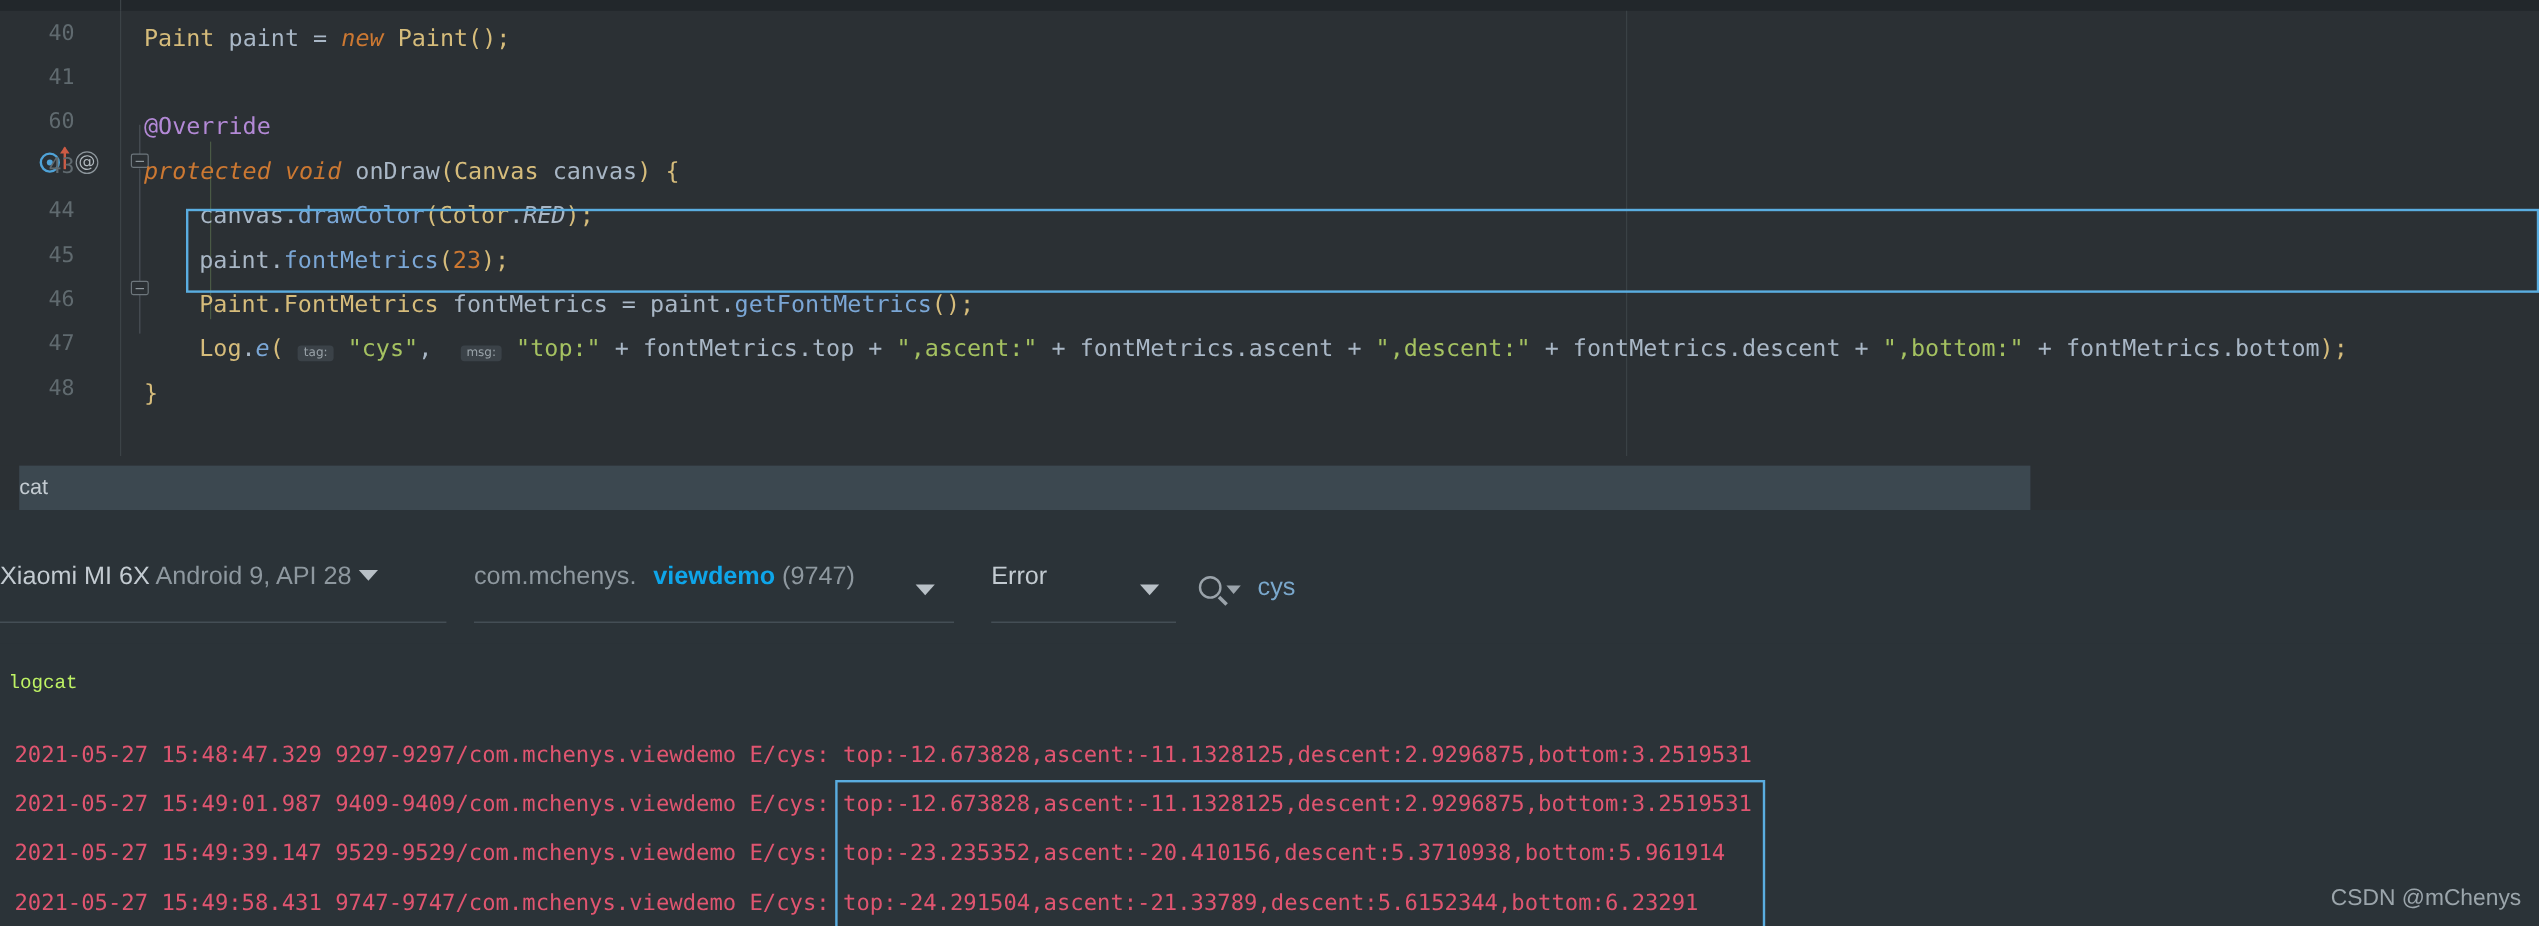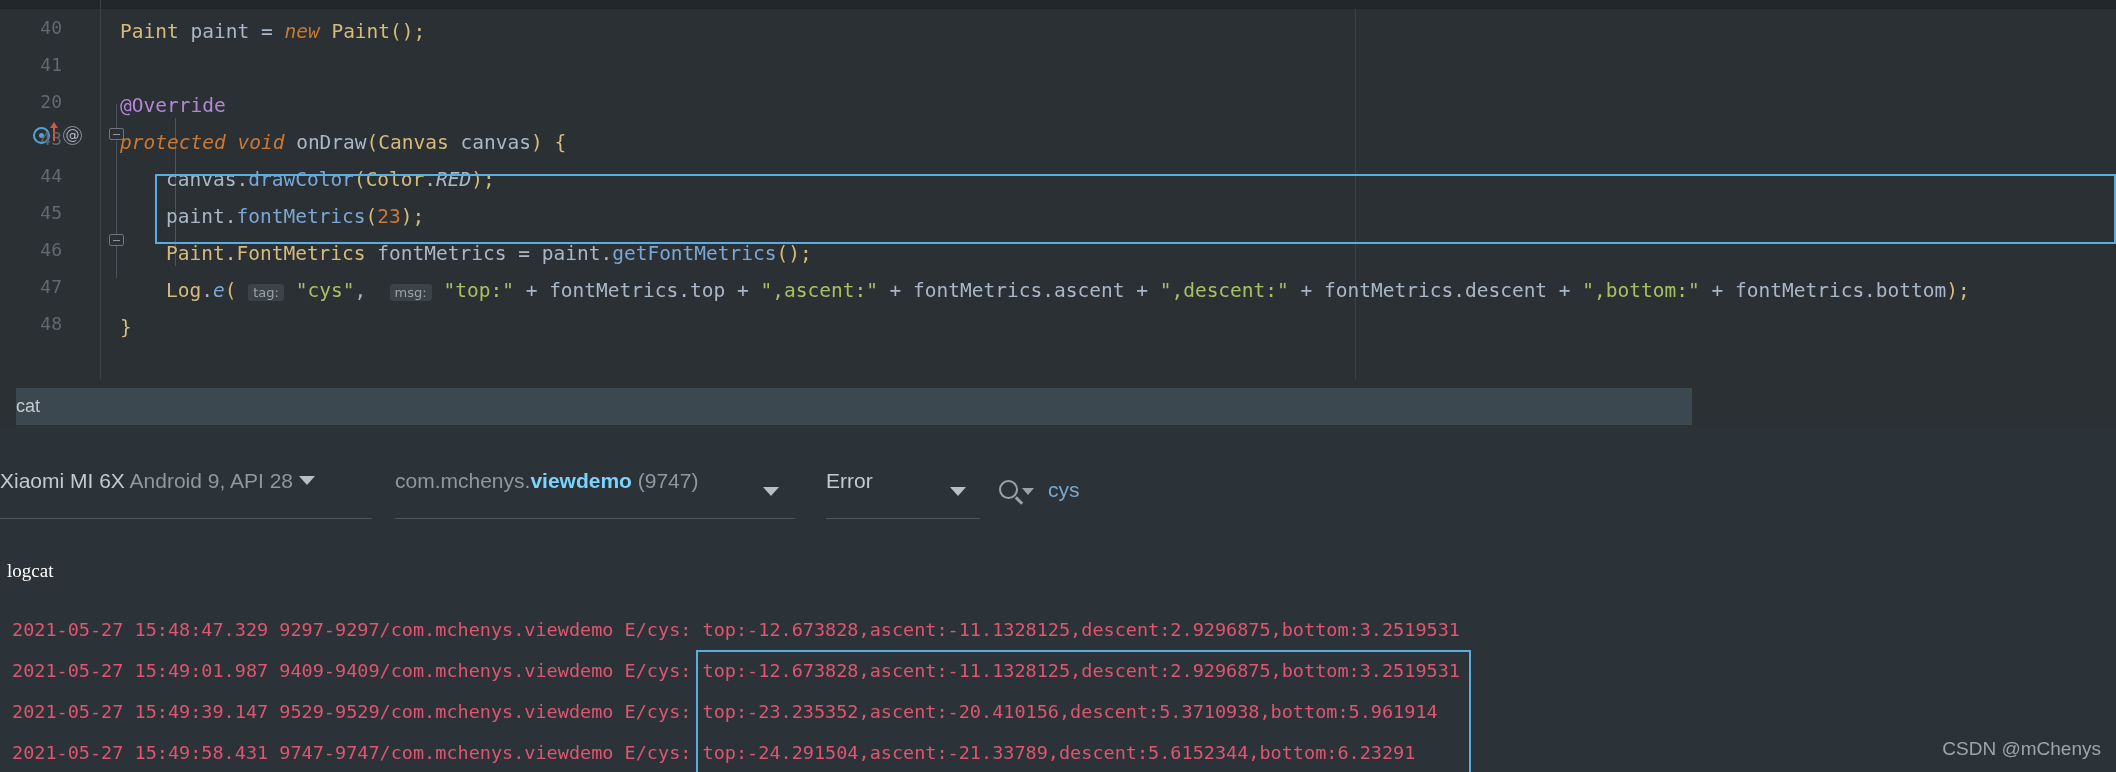"20" span.lineno { text: 20 -> 60 }
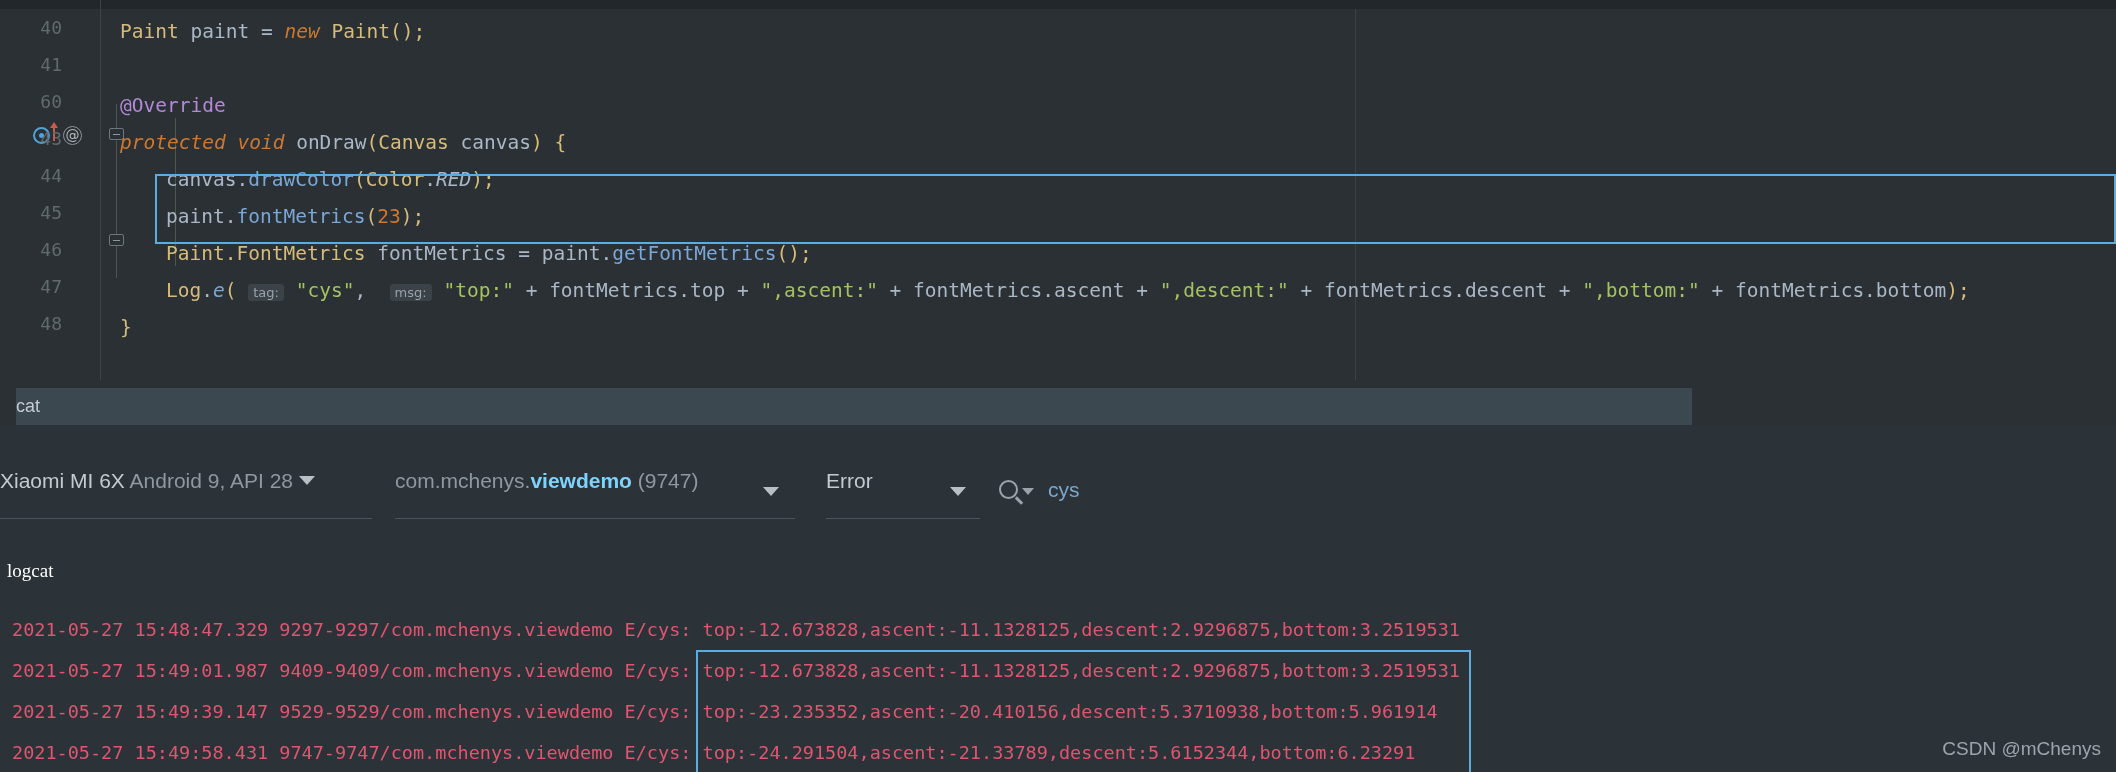"tag:" .hint { font-size: 13px -> 10px }
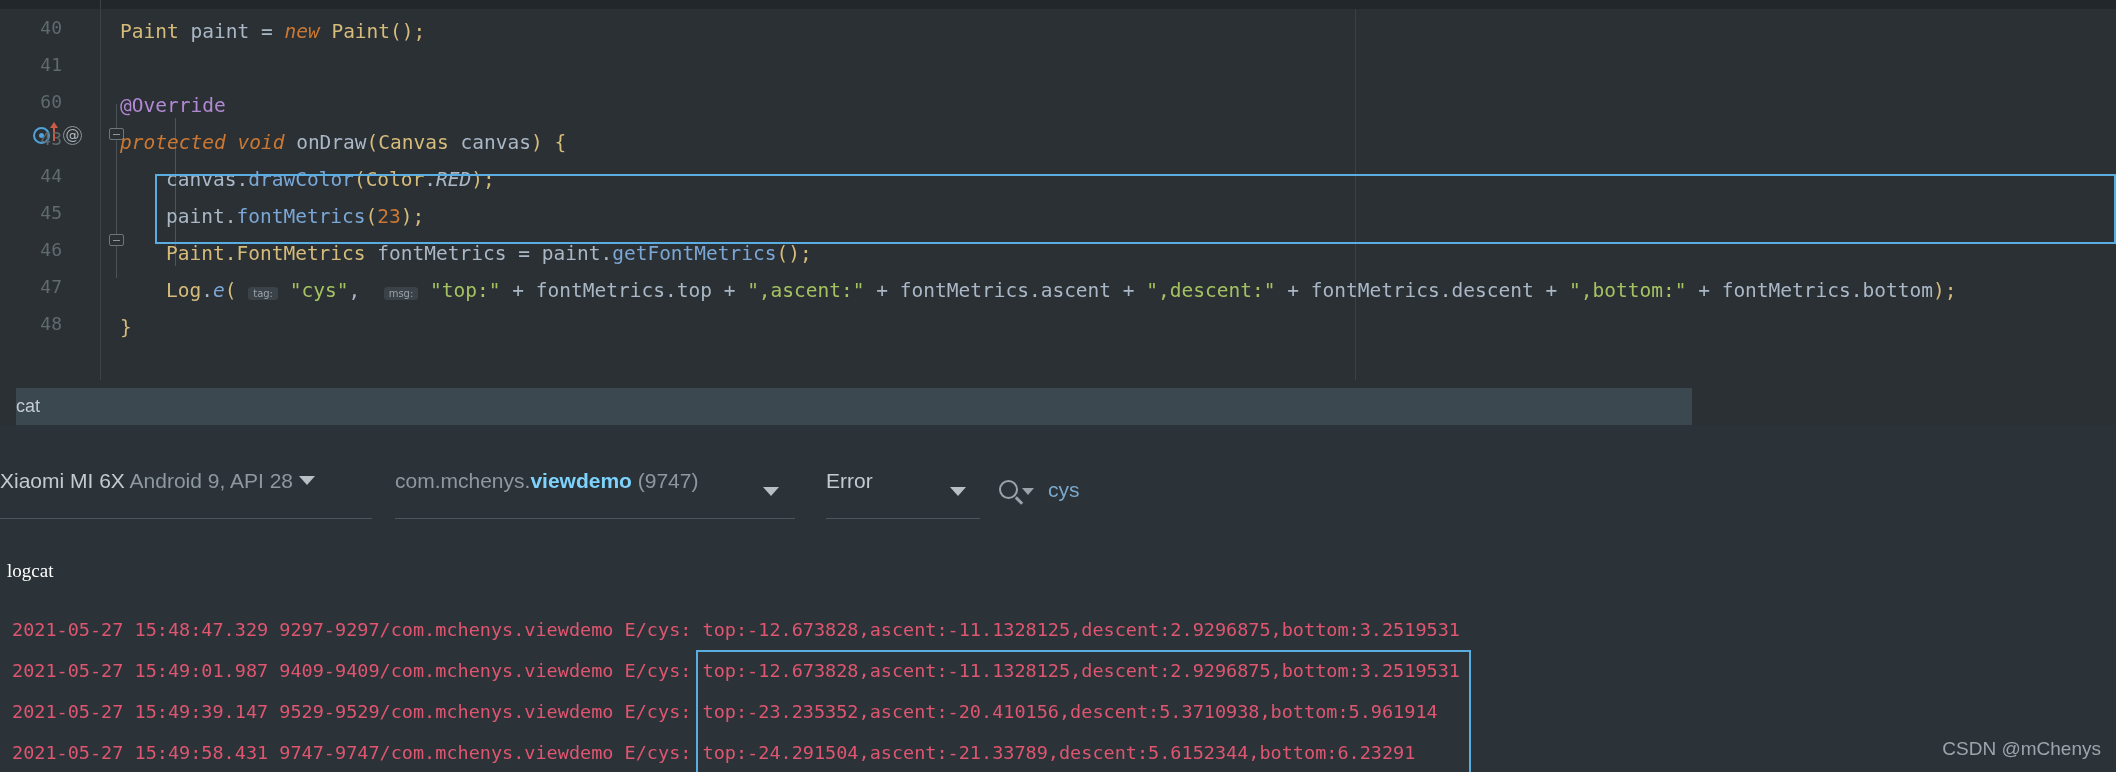"viewdemo" .strong { color: #7dd3fc -> #0ea5e9; margin-left: none -> 14px }
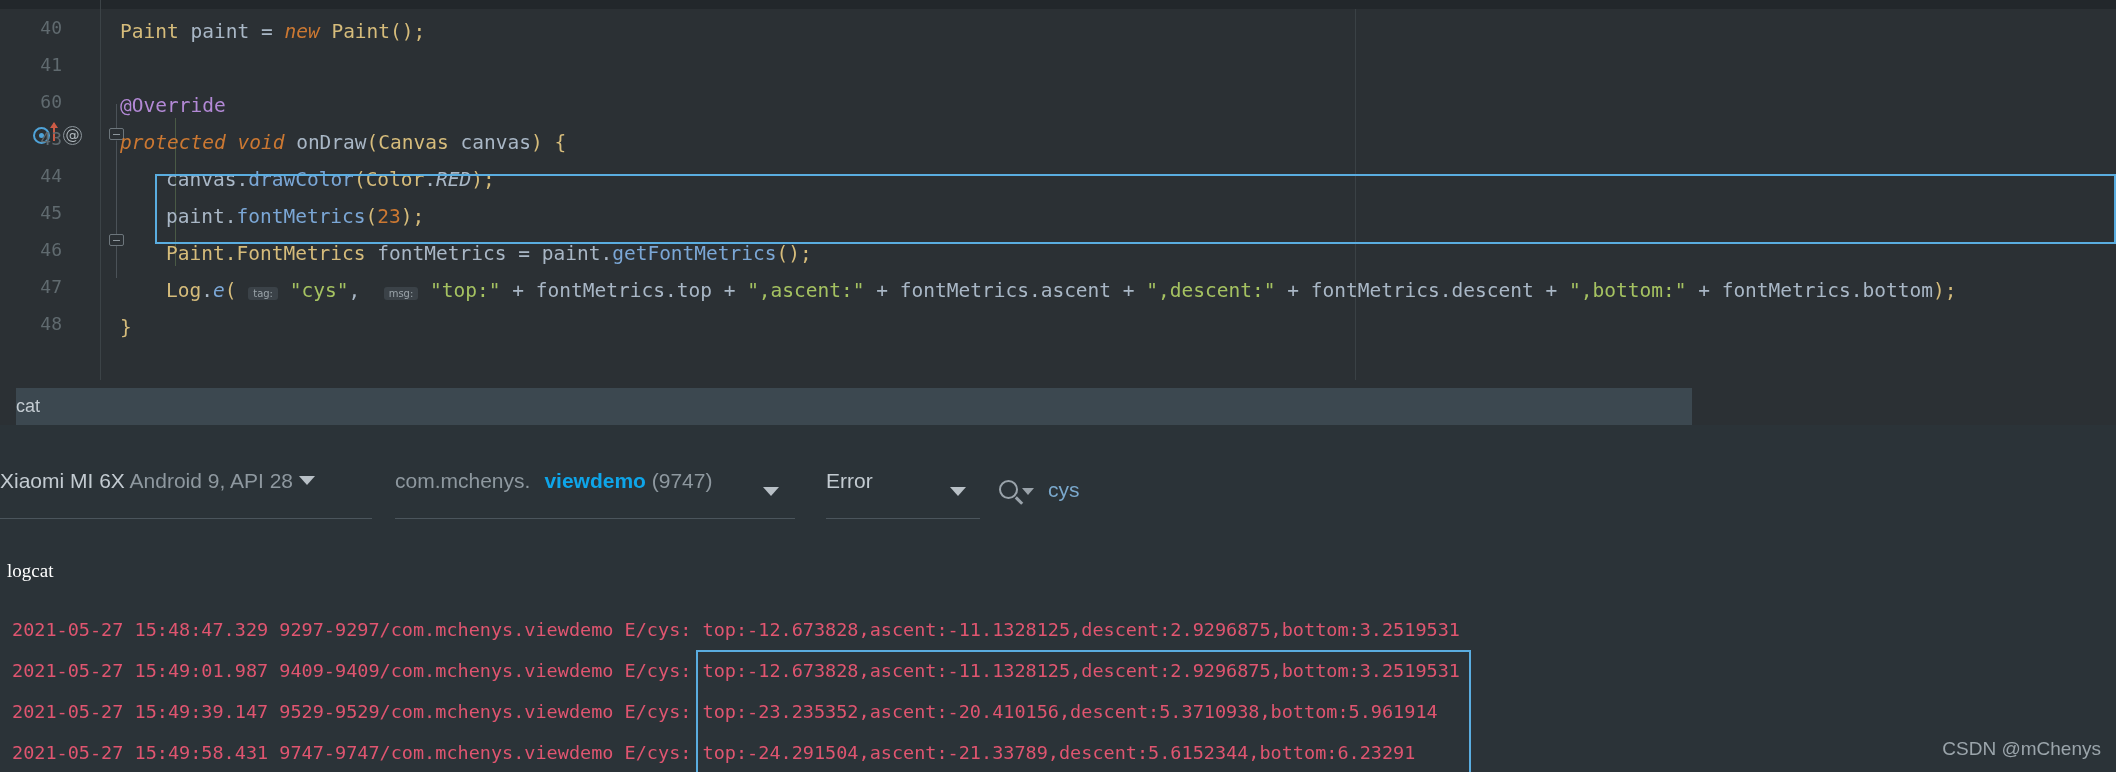"logcat" #logcat-header { color: #ffffff -> #bef264; font-family: Liberation Serif, serif -> Liberation Mono, monospace; font-size: 19px -> 16px }
